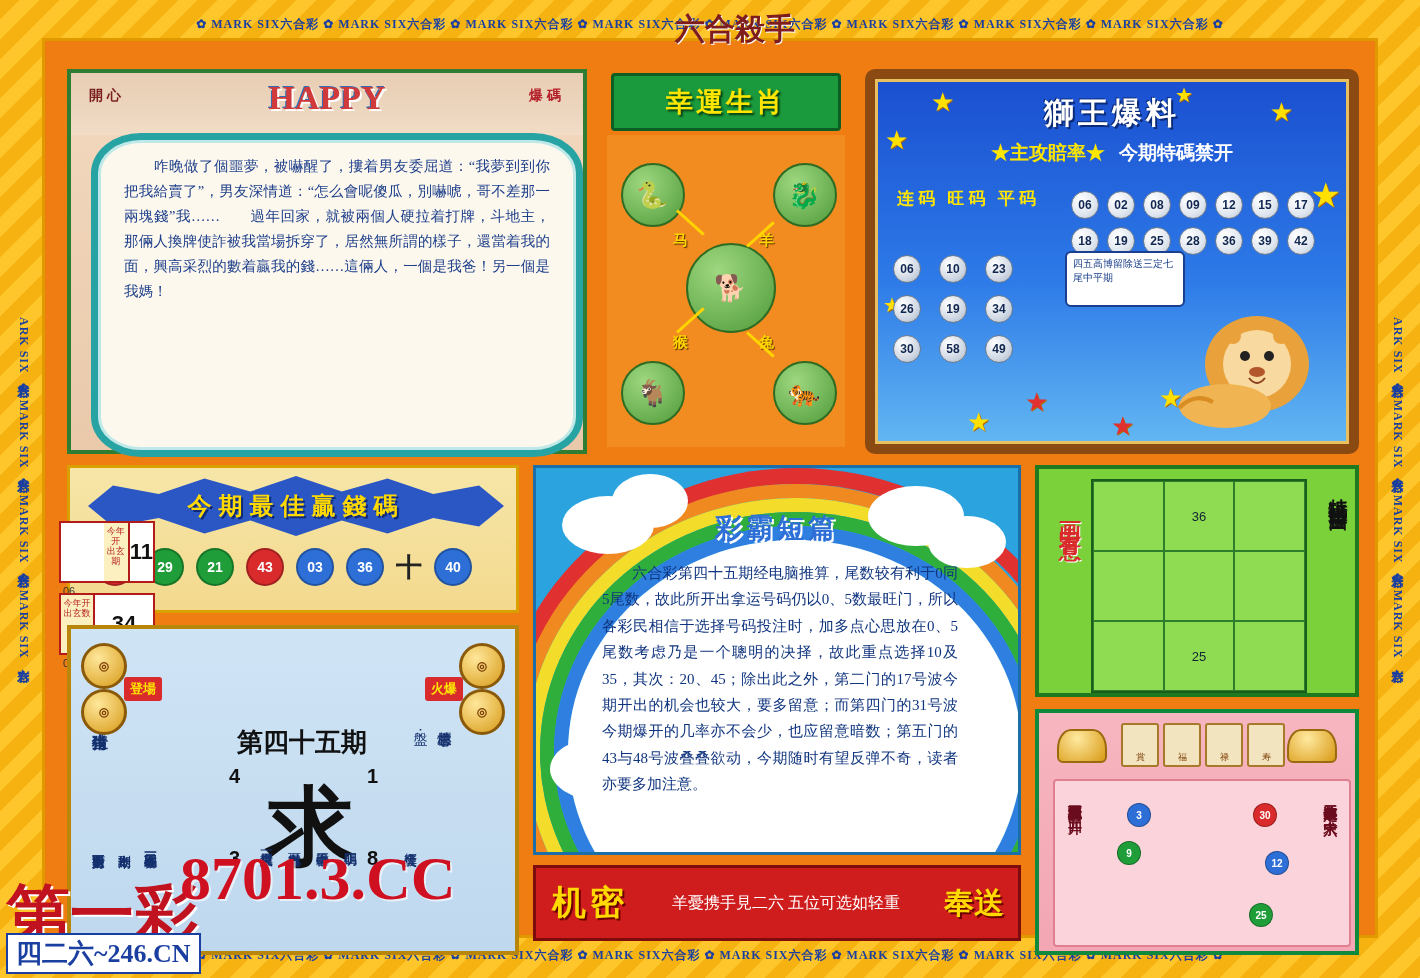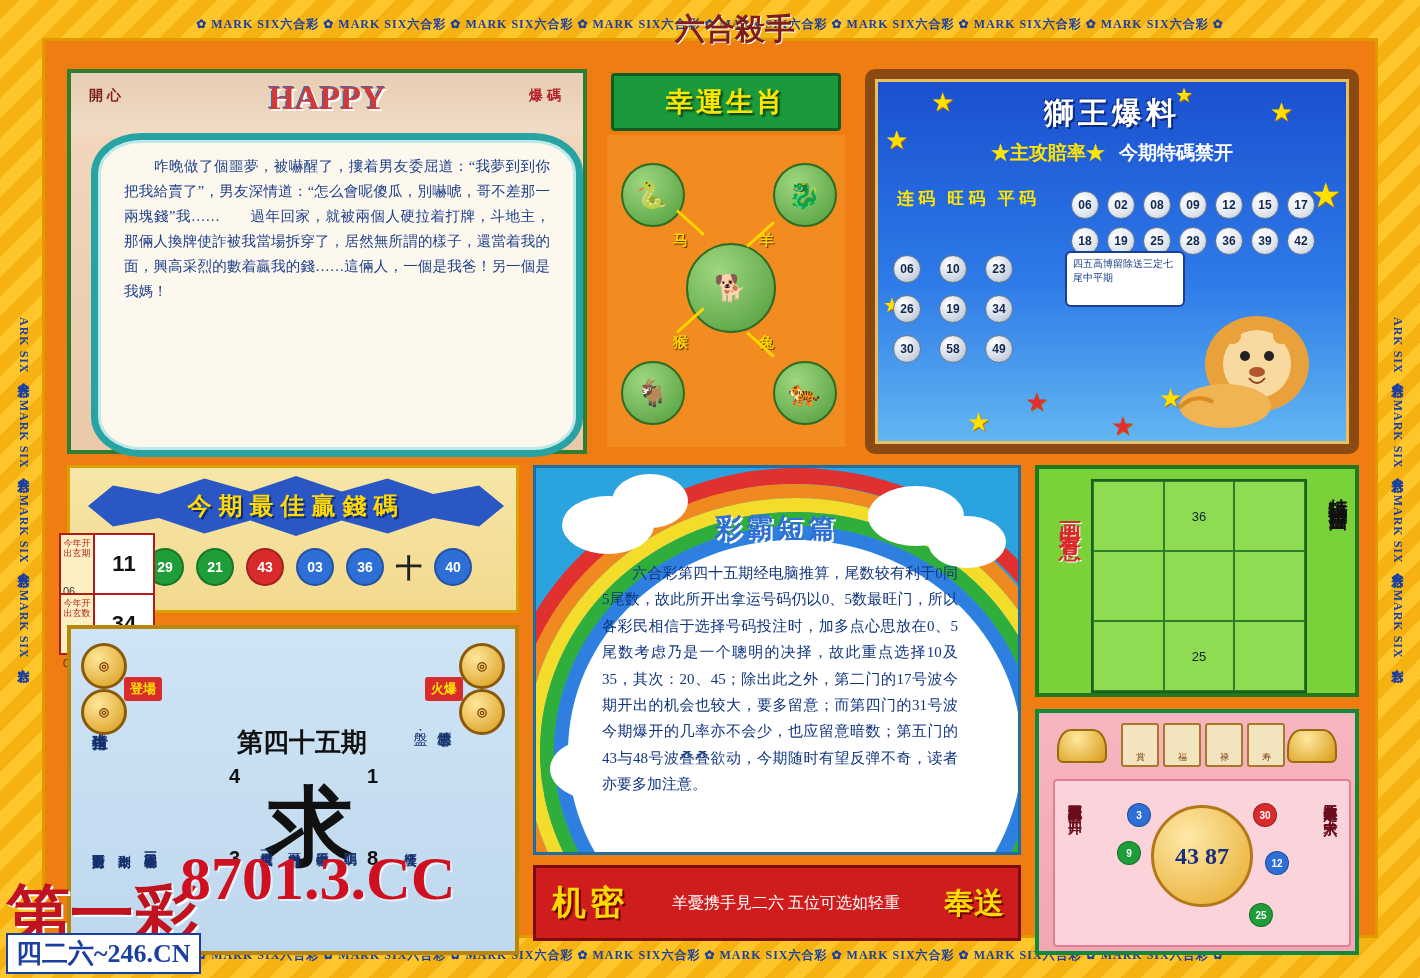"今年开 出玄期" div.minibox { padding-left: none -> 43px; top: 68px -> 56px }
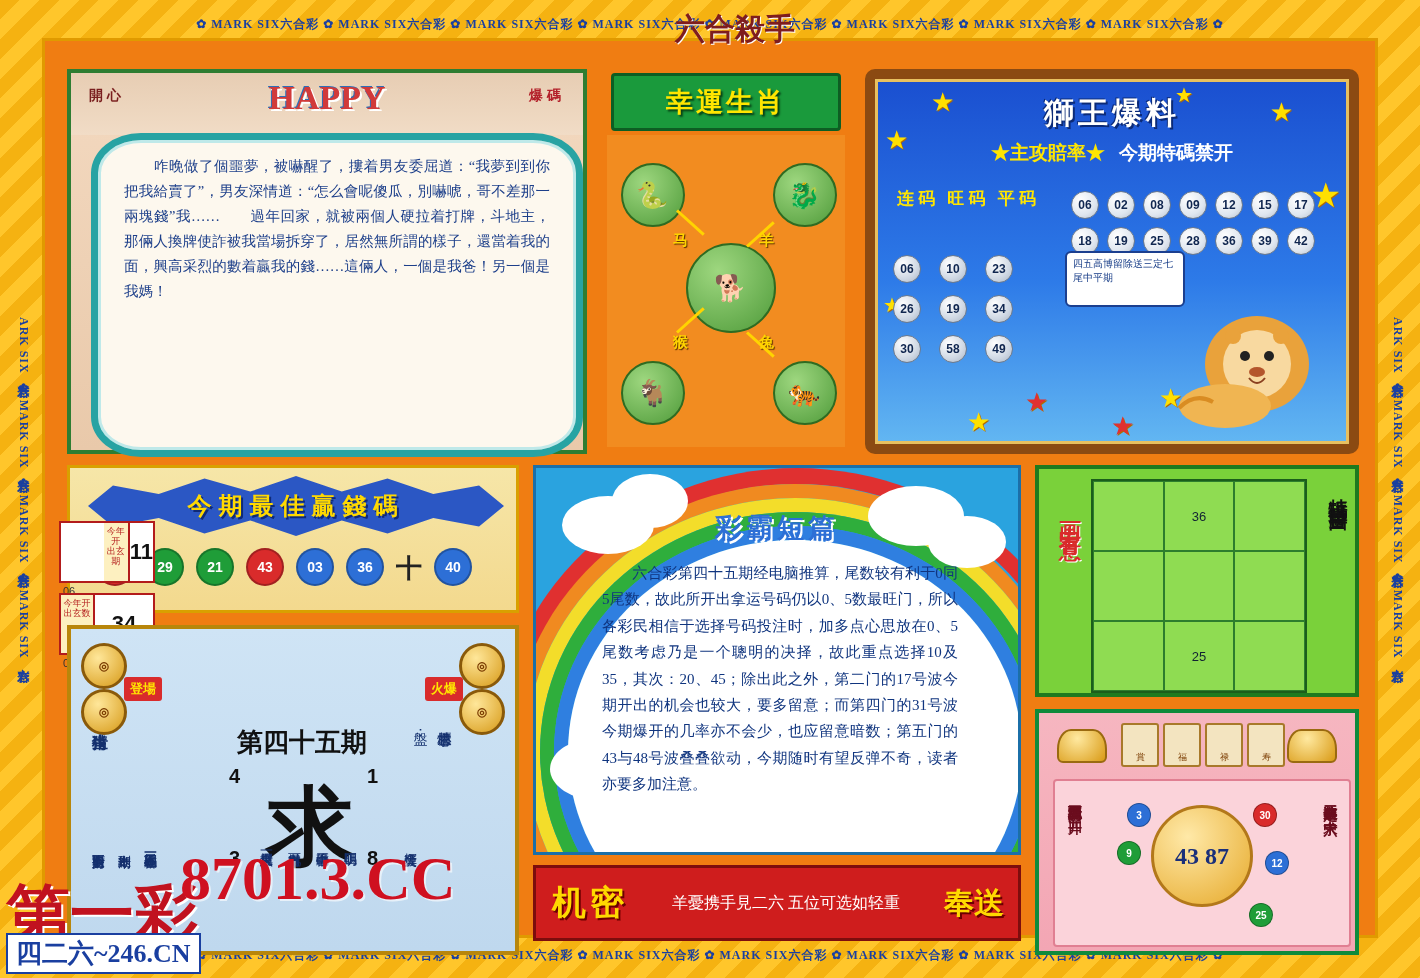"29" #best .numrow { align-items: flex-end -> center }
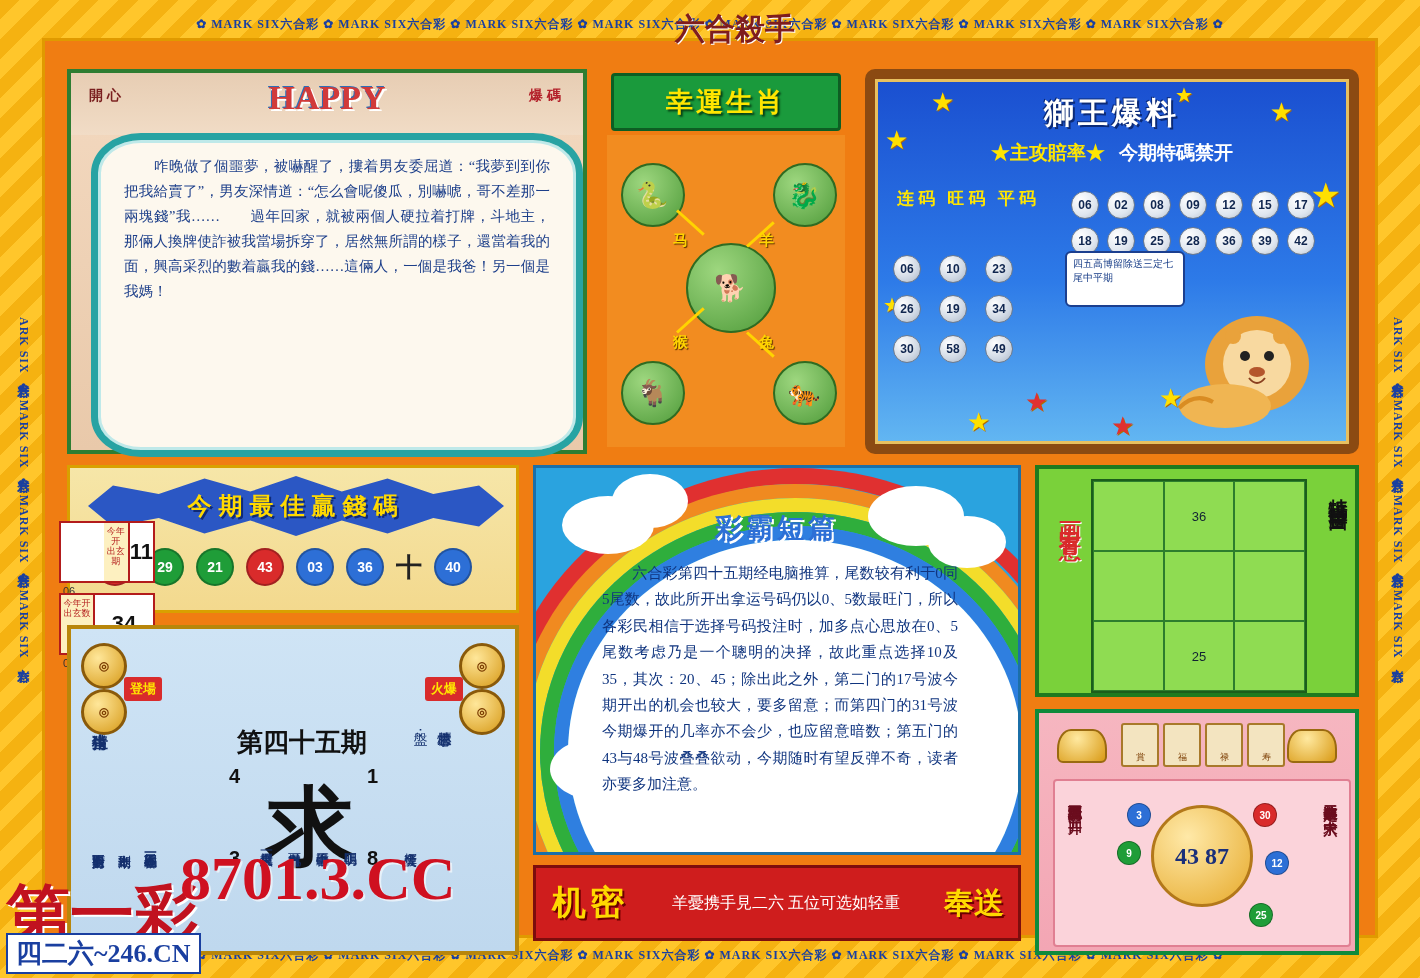"43 87" div.disc { html: <div>43 87</div> -> none }
